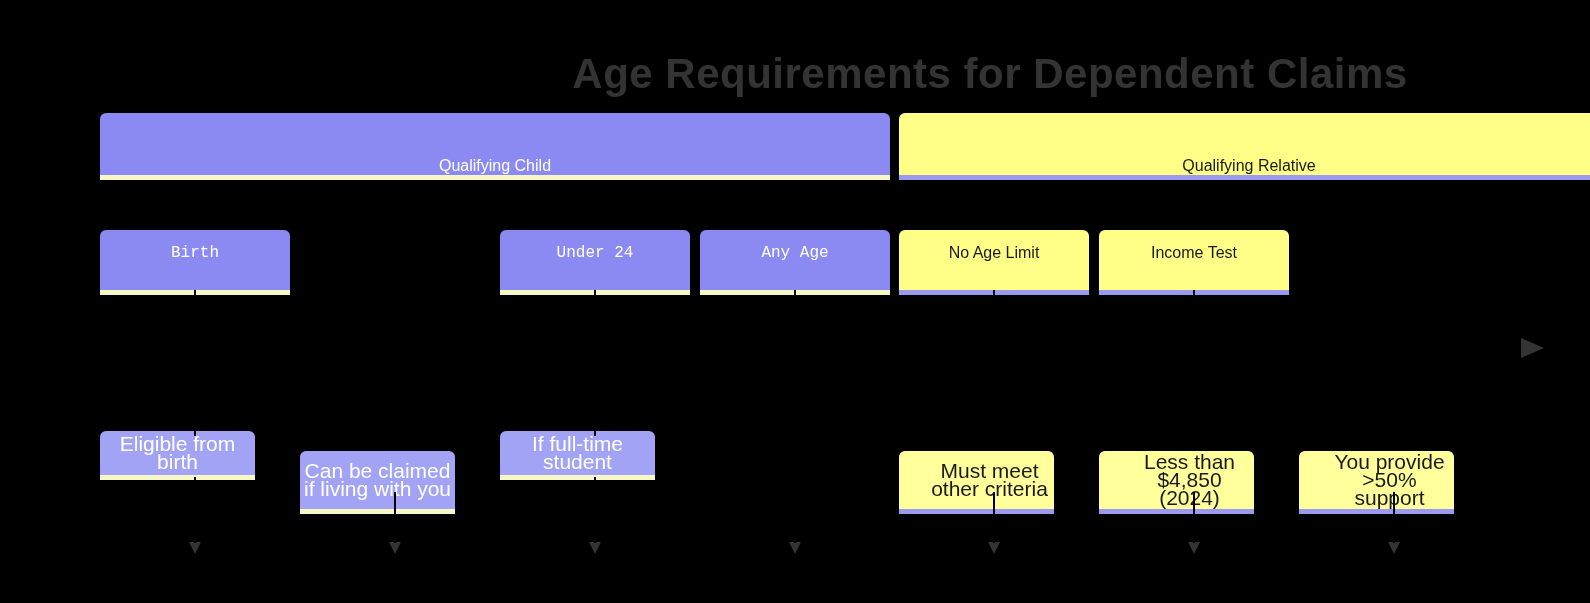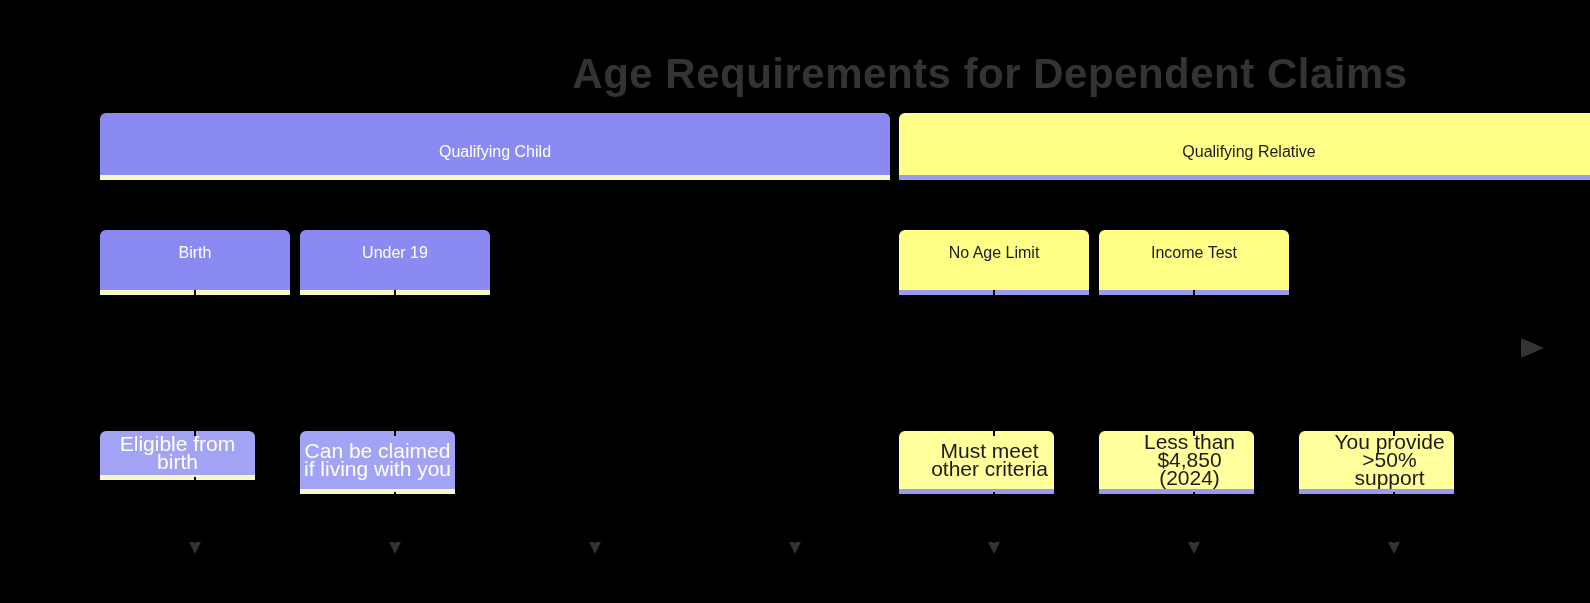"Qualifying Child" .hdr { align-items: center -> flex-end }
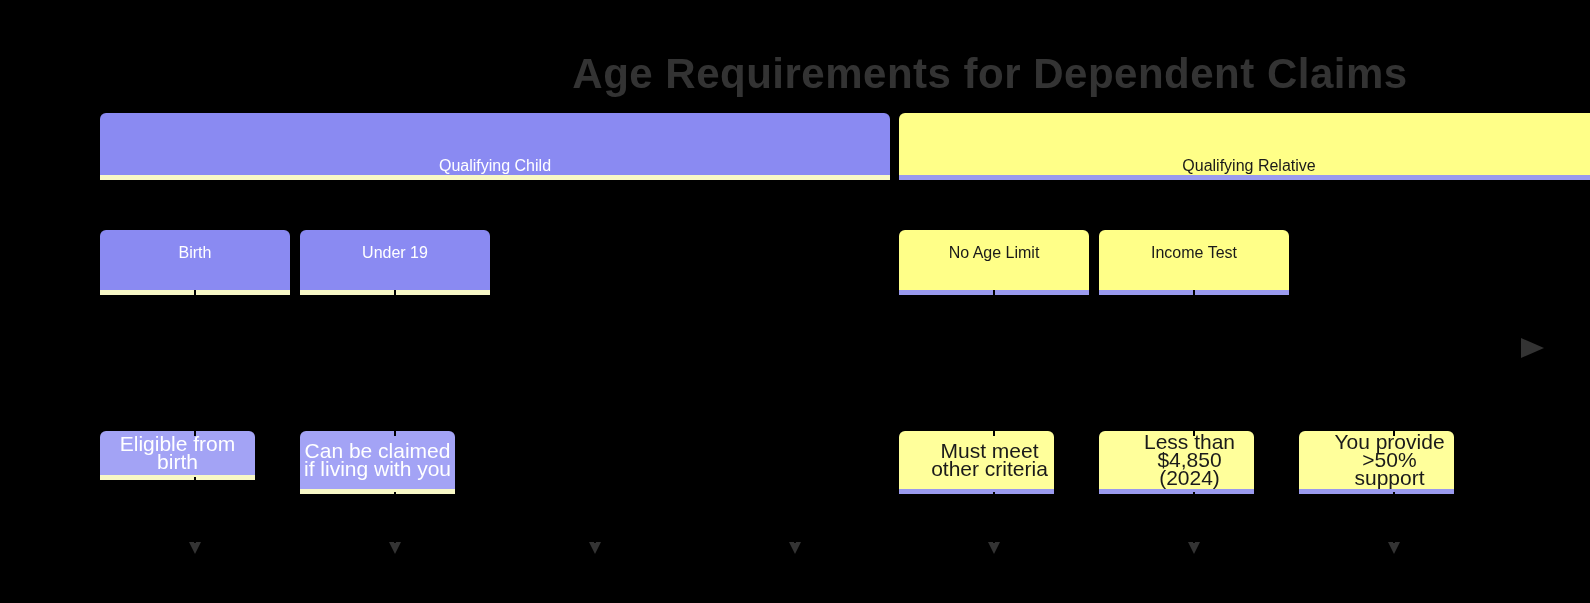"Birth" .period.purple { font-family: none -> Liberation Mono, monospace }
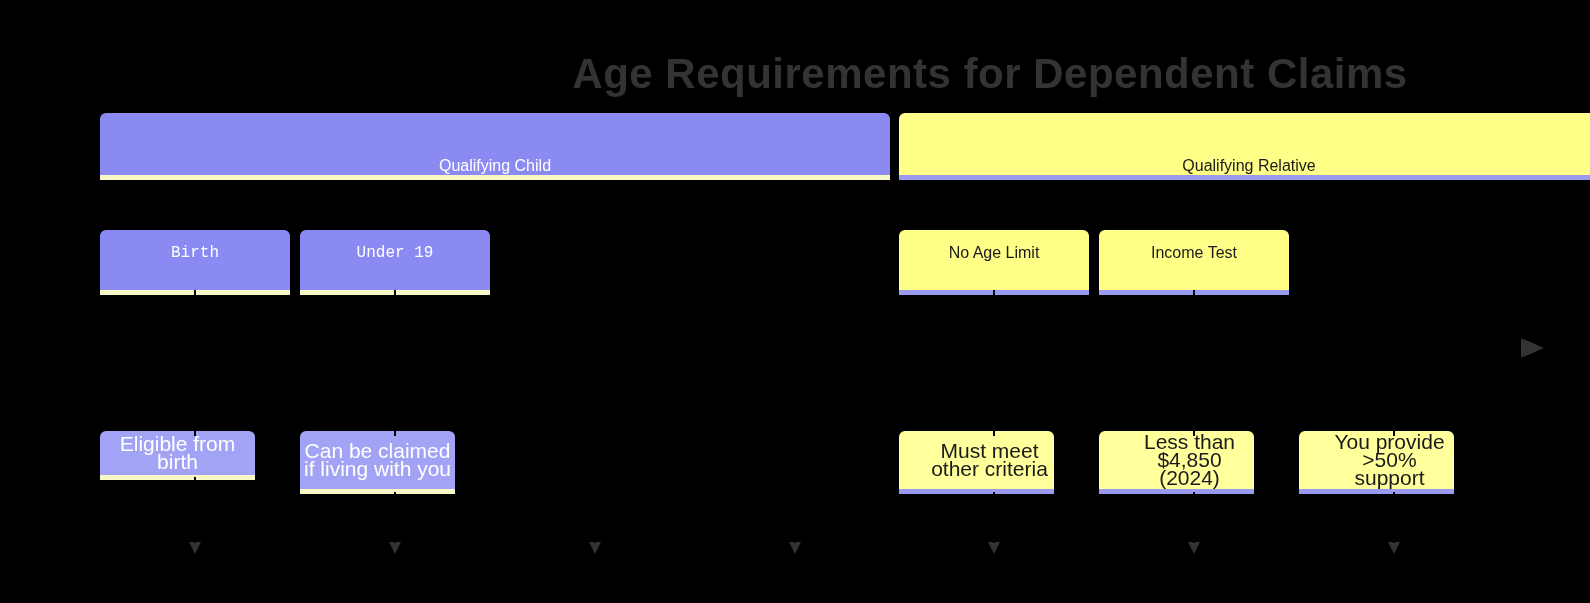"Under 19" div.period { html: <div> <span>Under 19</span> </div> -> none }
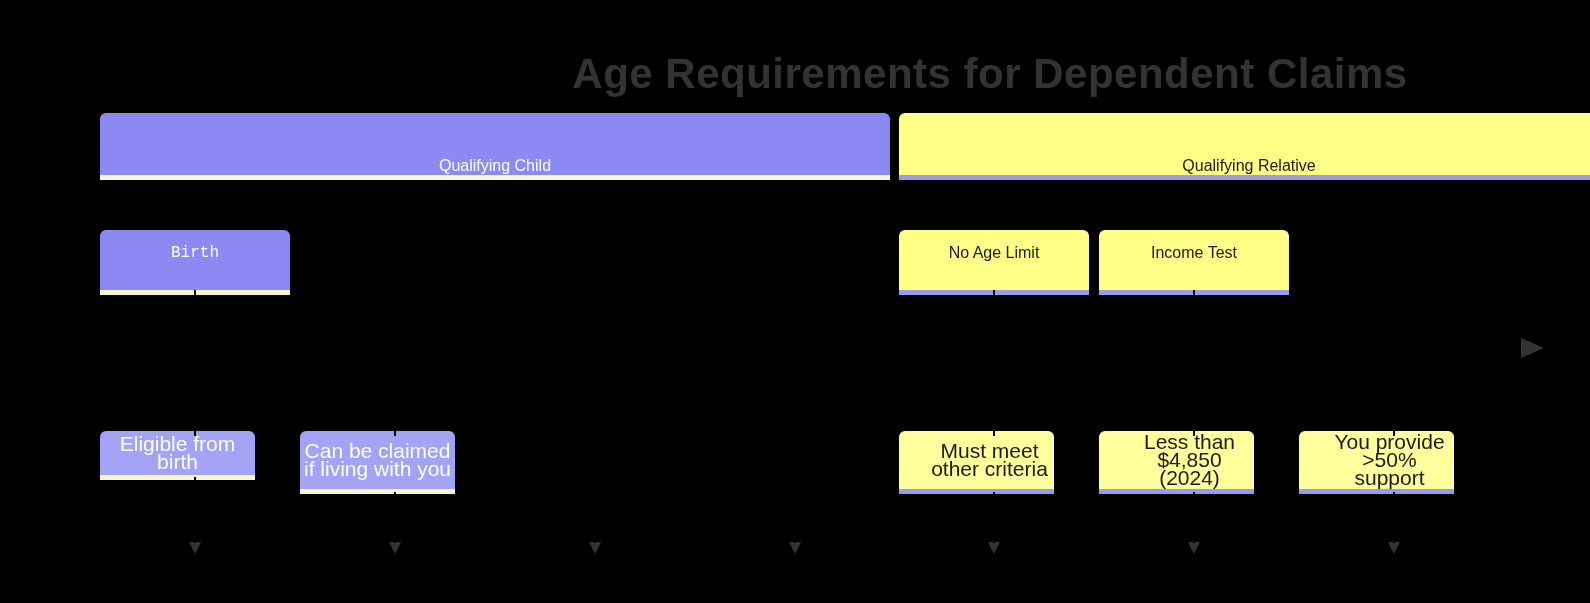"Under 24" div.period { html: none -> <div> <span>Under 24</span> </div> }
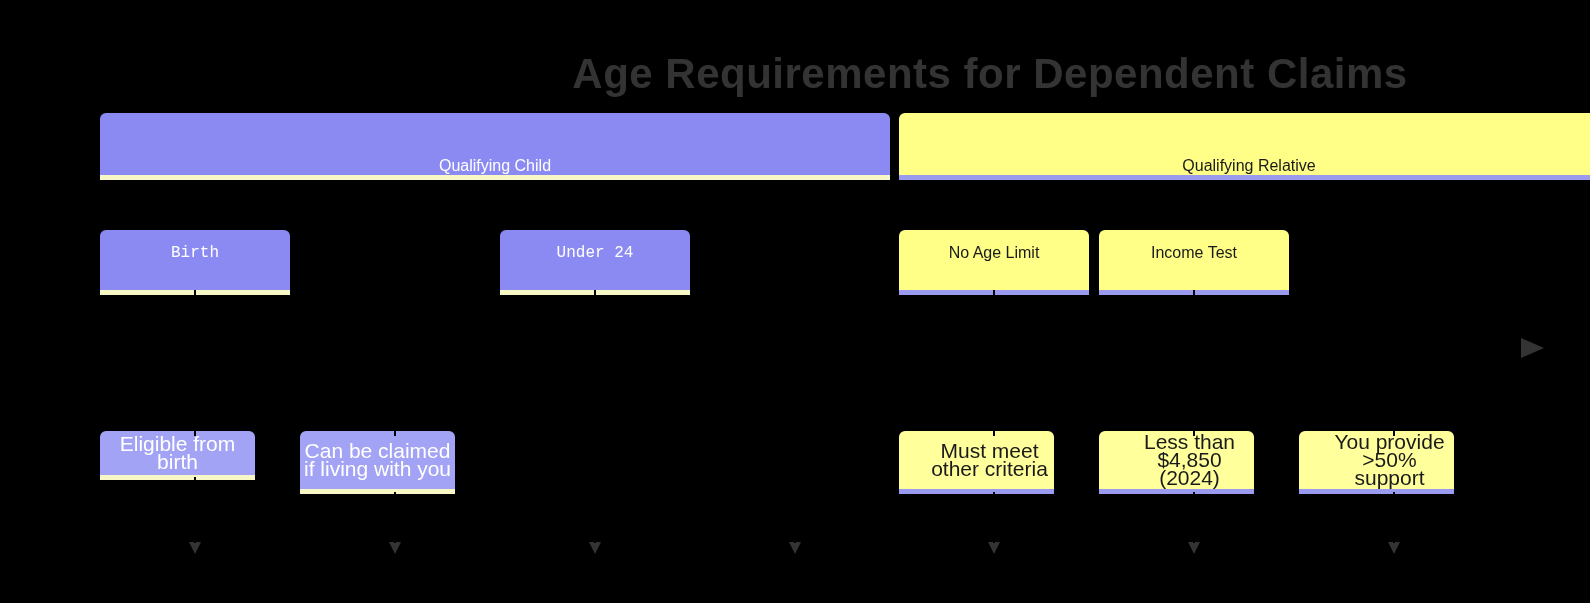"Any Age" div.period { html: none -> <div> <span>Any Age</span> </div> }
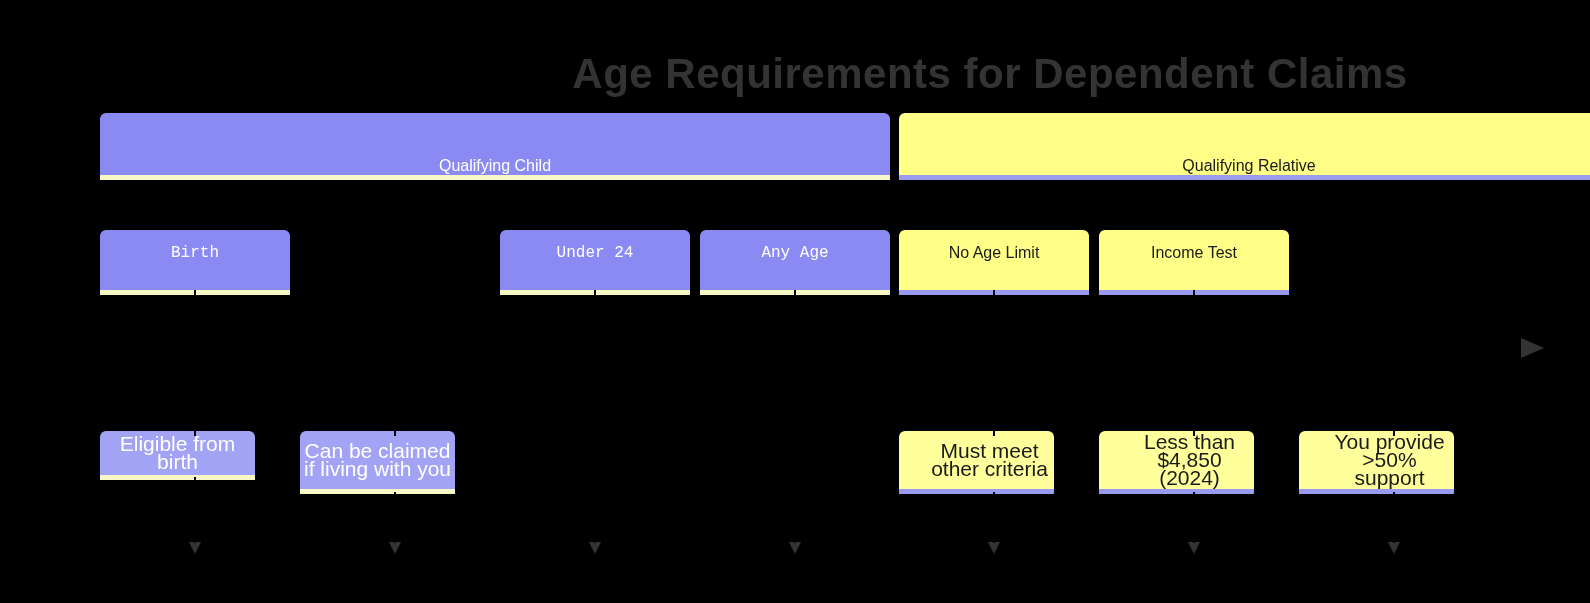"If full-time student" div.event { html: none -> <div> <span>If full-time student</span> </div> }
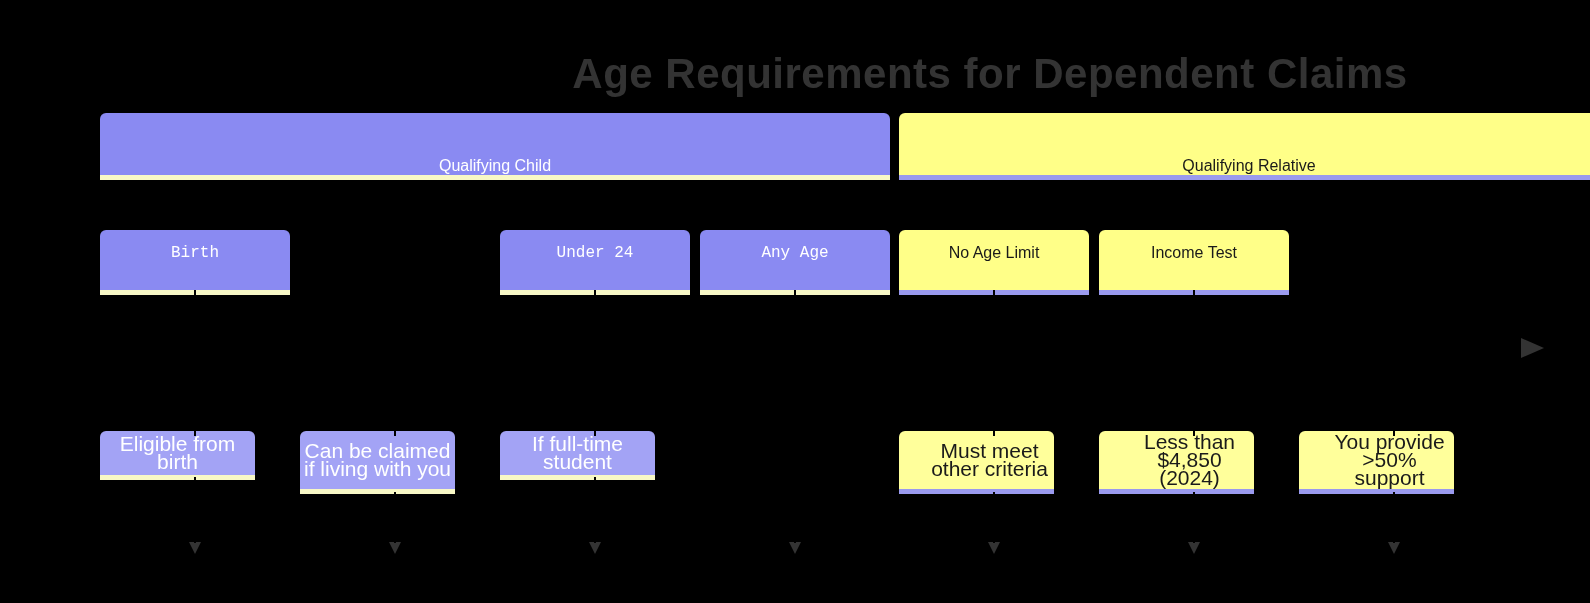"Can be claimed if living" .event.h2 { margin-top: none -> 20px }
